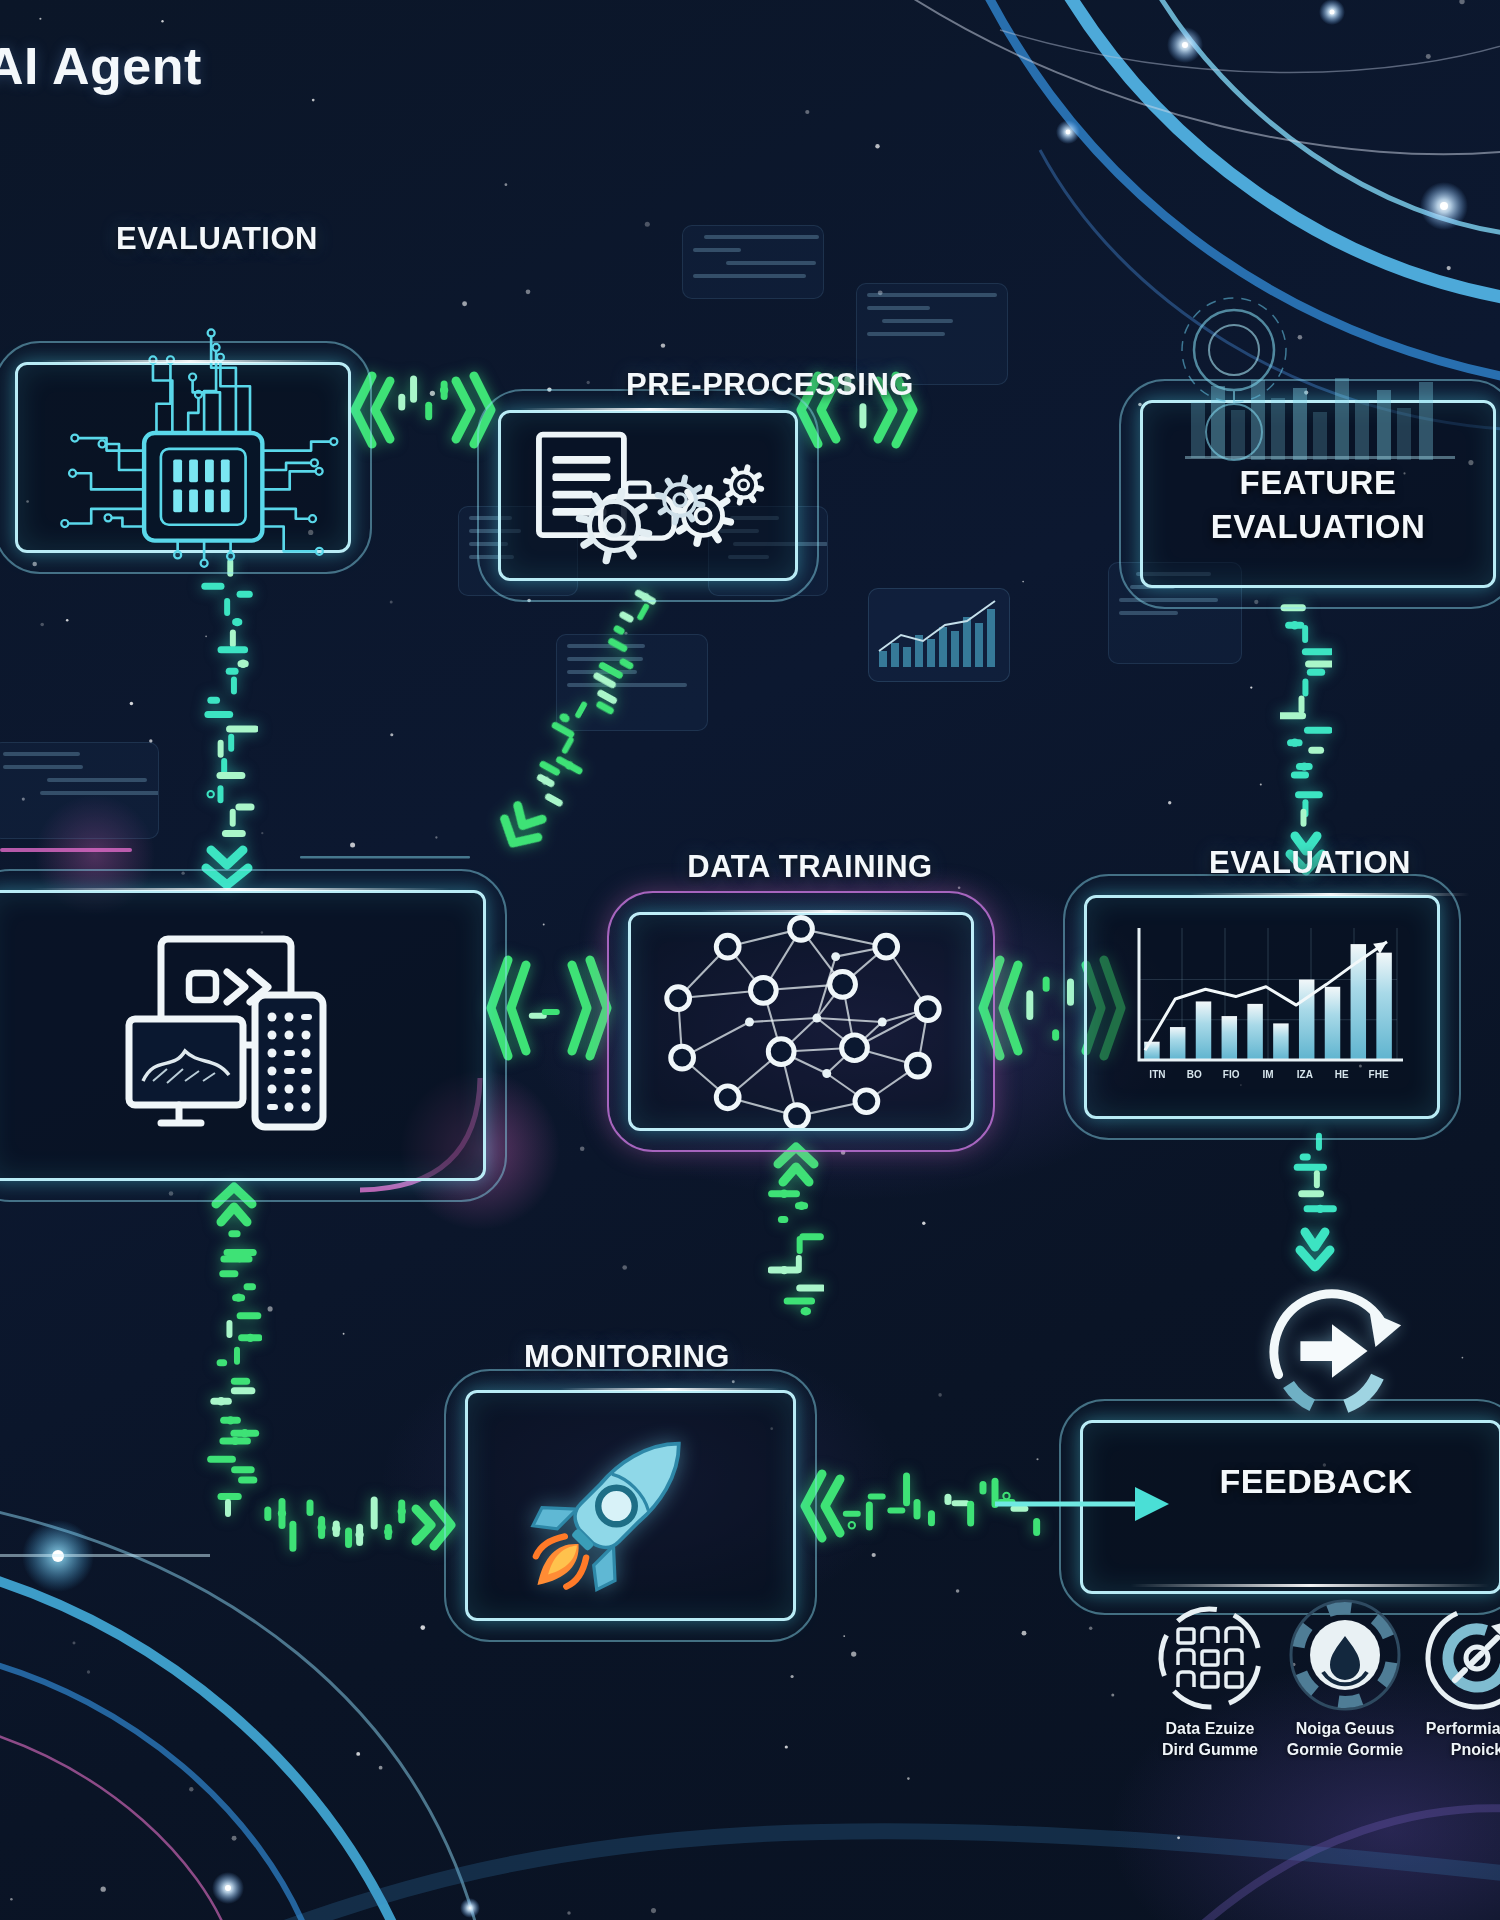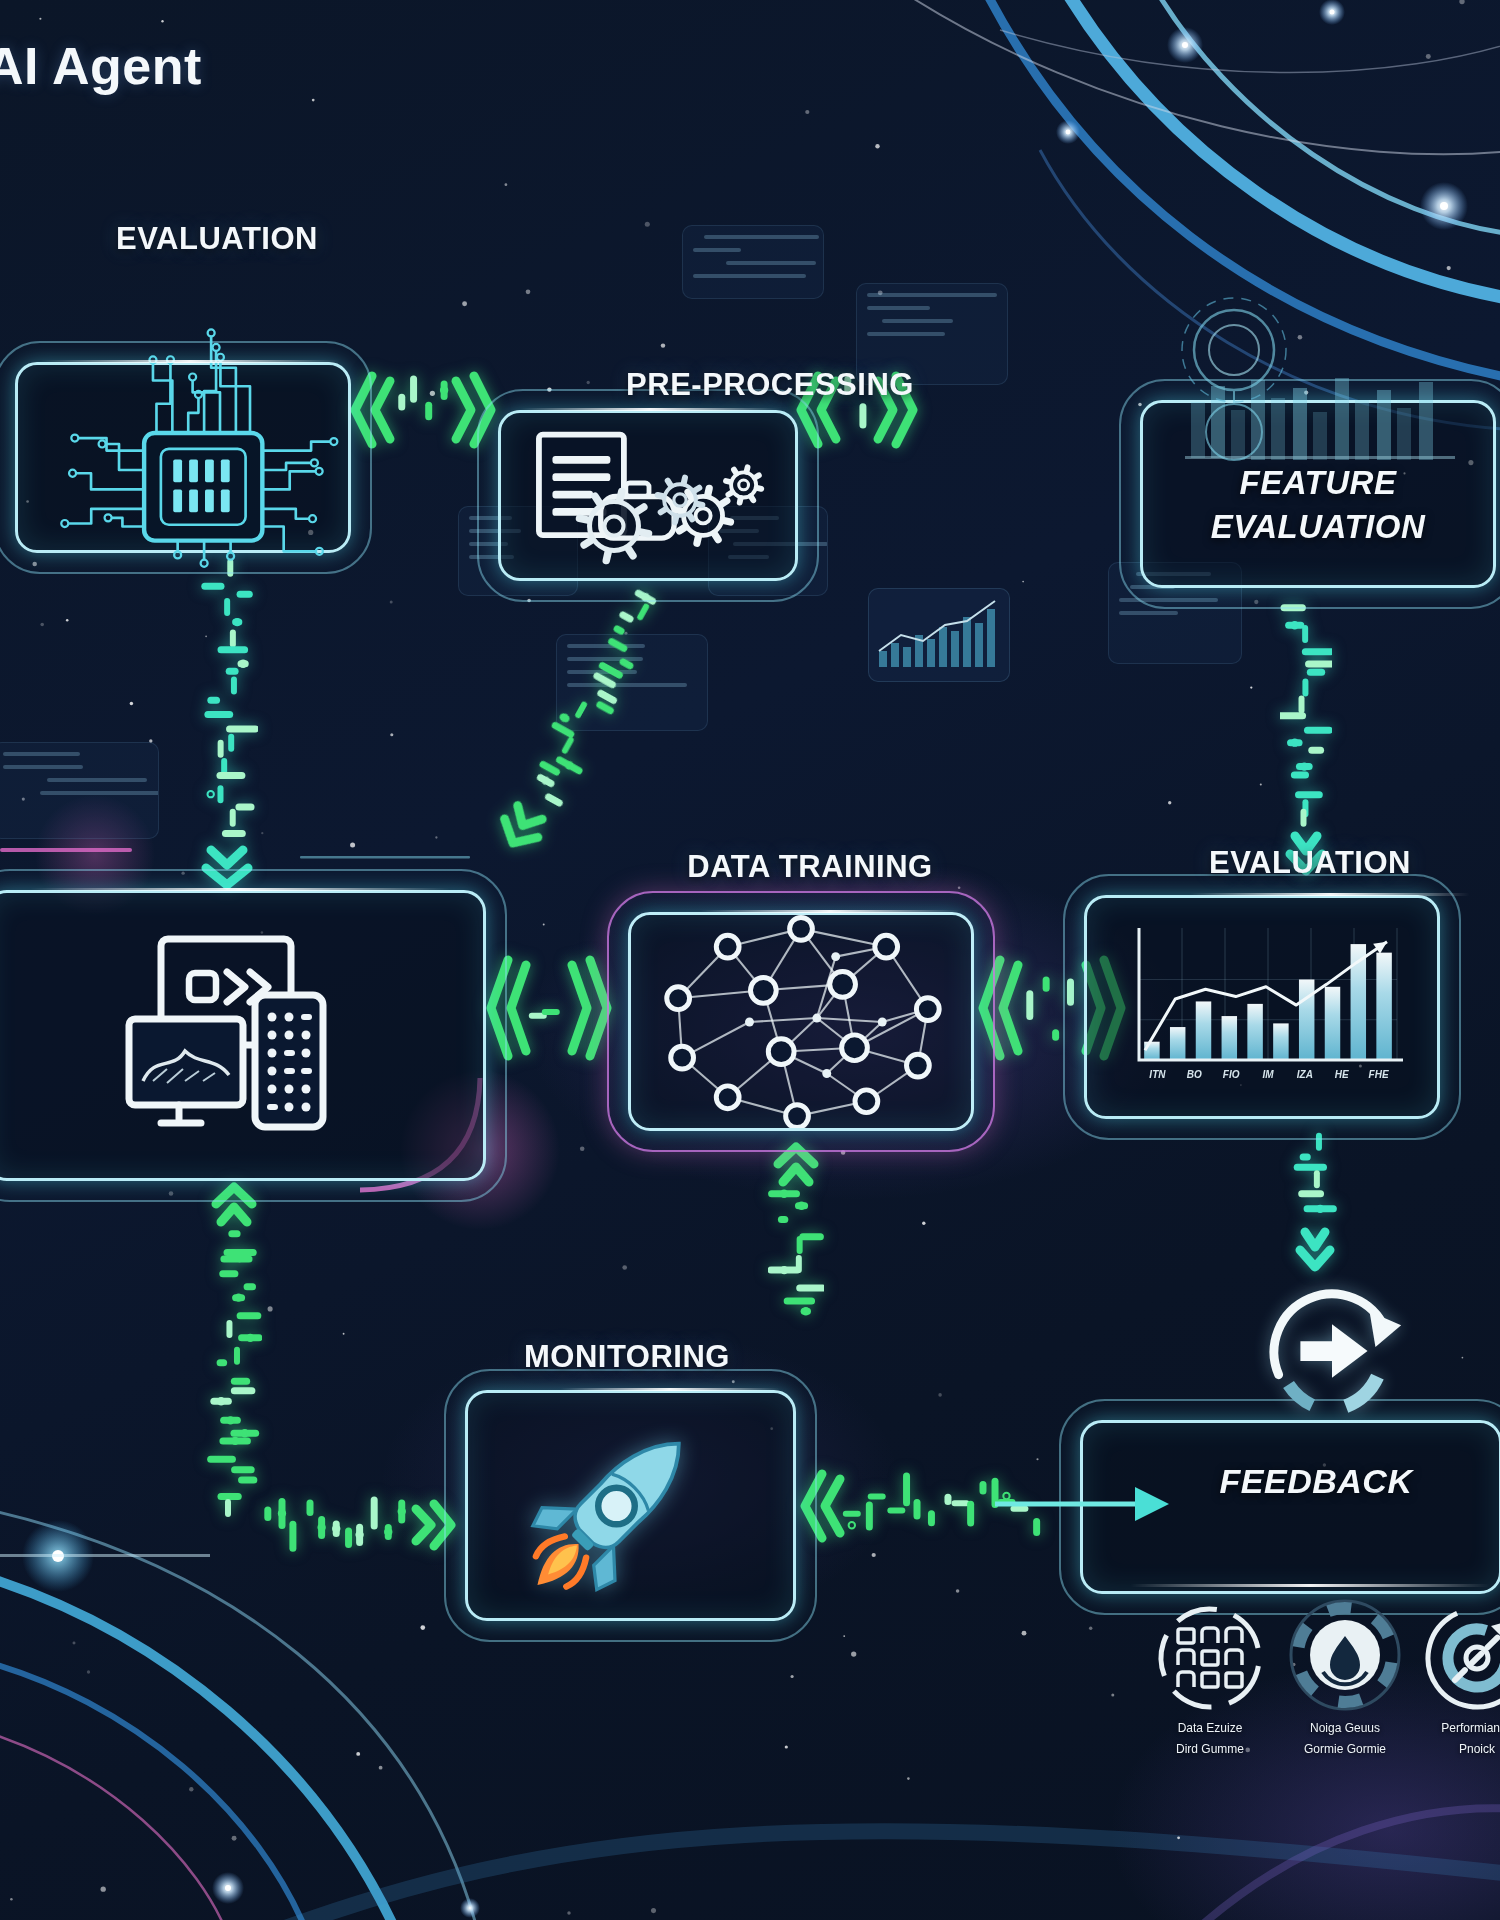"FEATURE" .node { border-radius: 22px -> 12px; font-style: italic -> none }
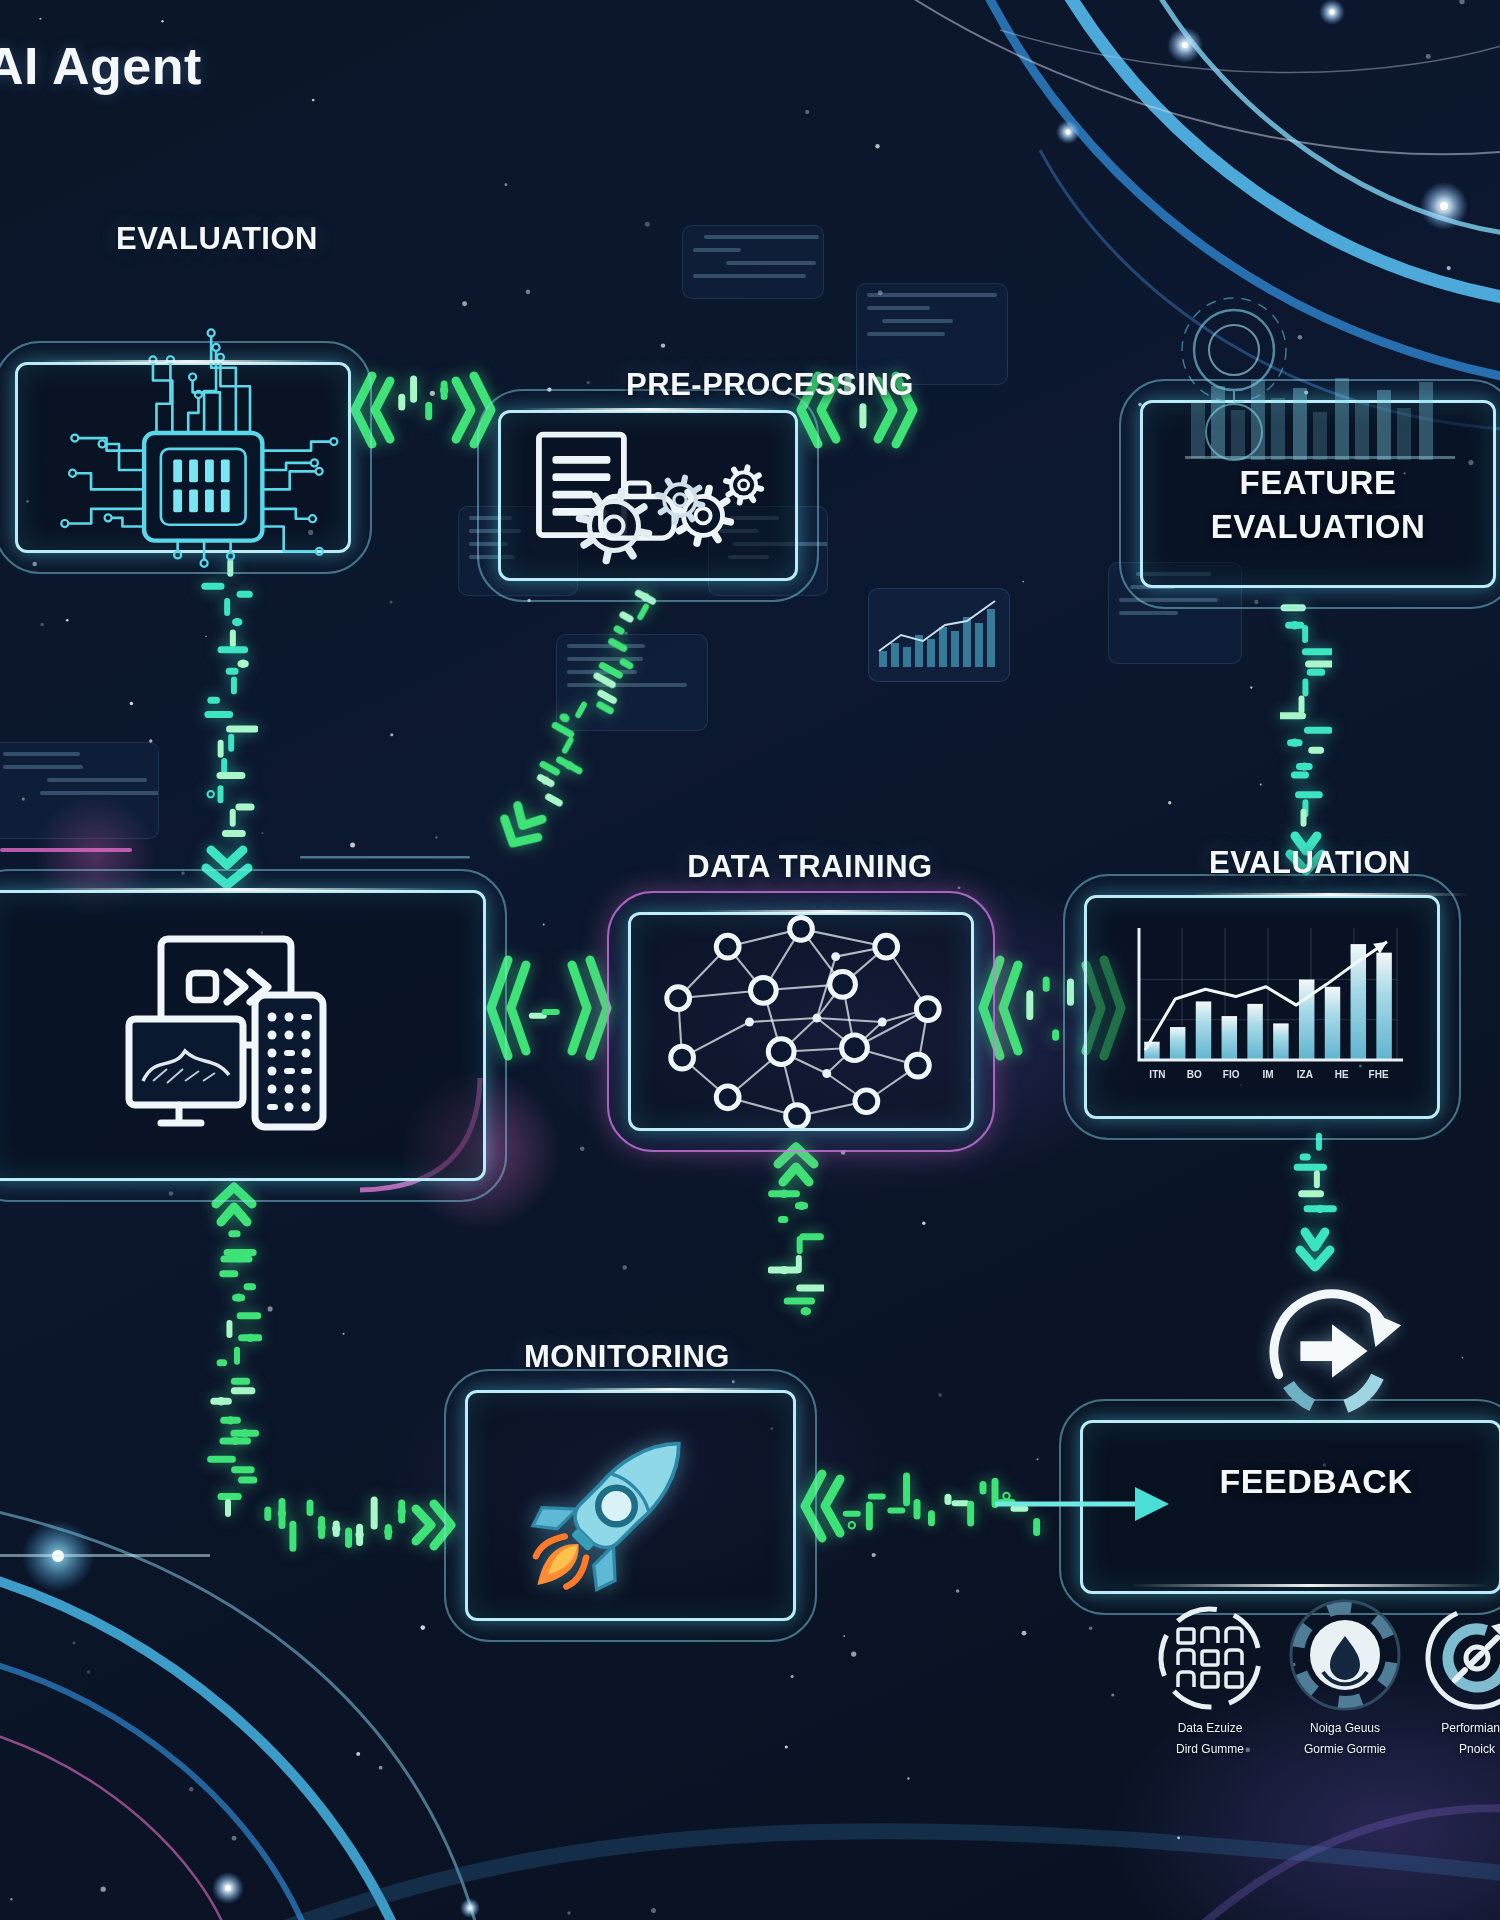"Data Ezuize" .legend-label { font-size: 12px -> 16px; font-weight: 400 -> 700 }
